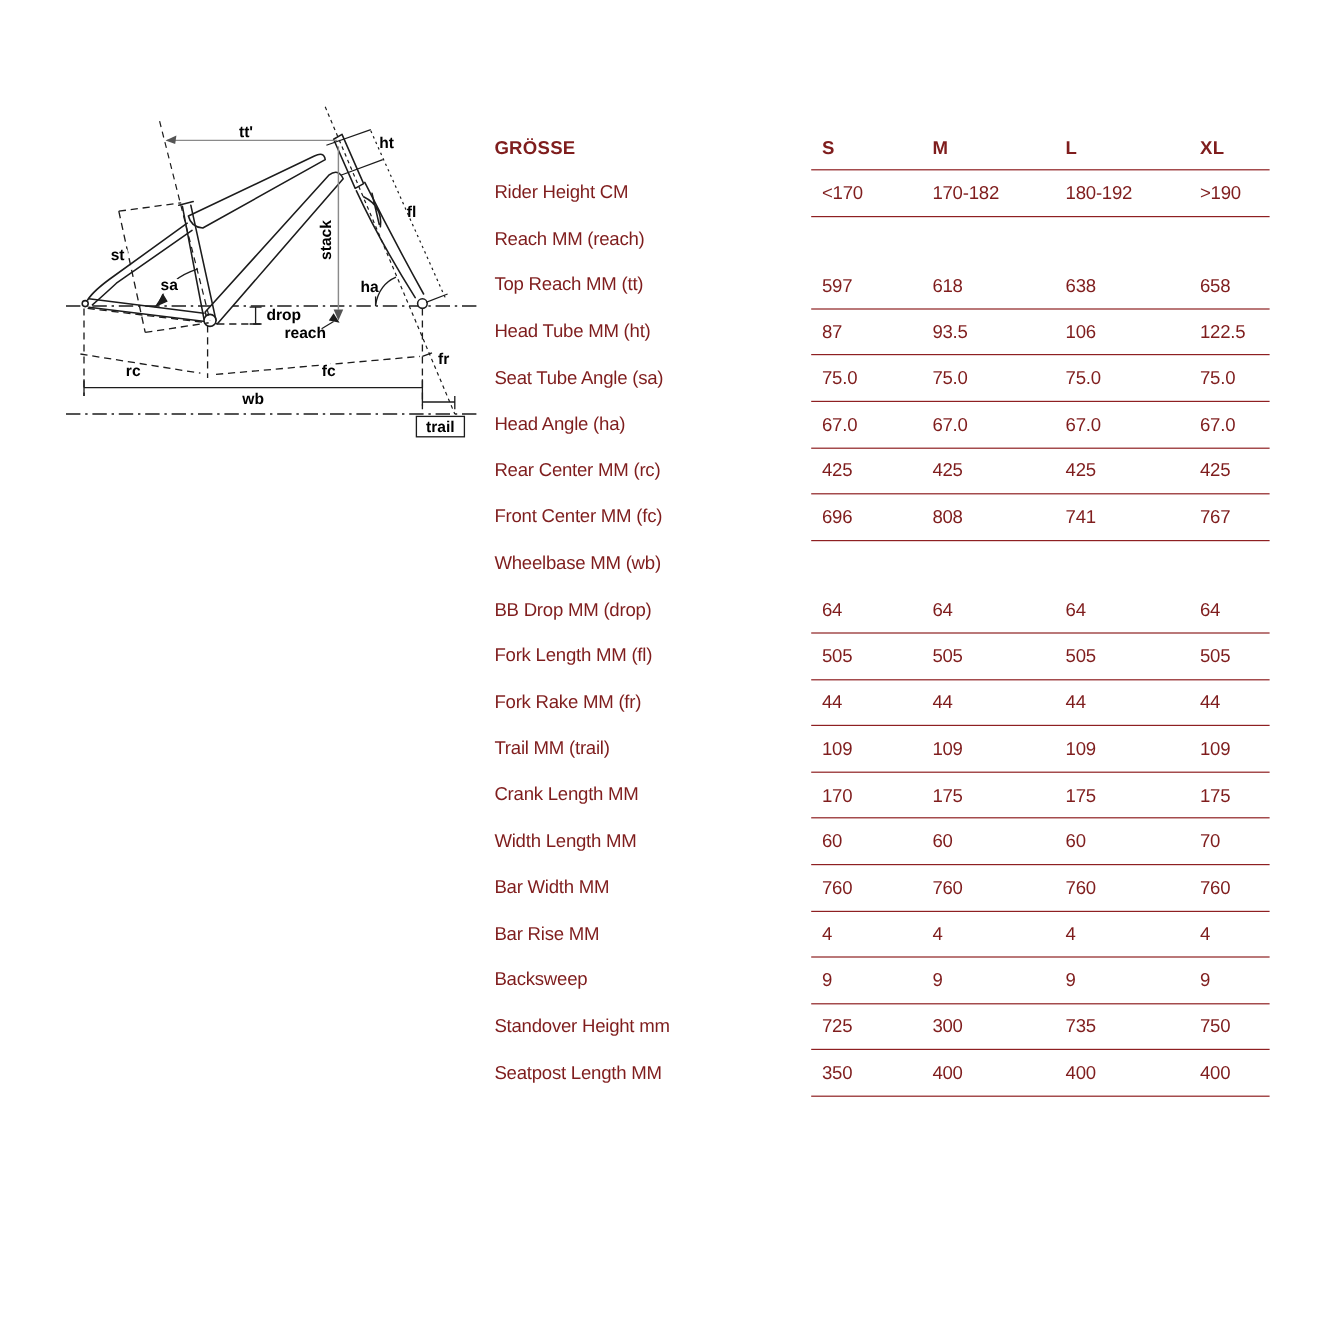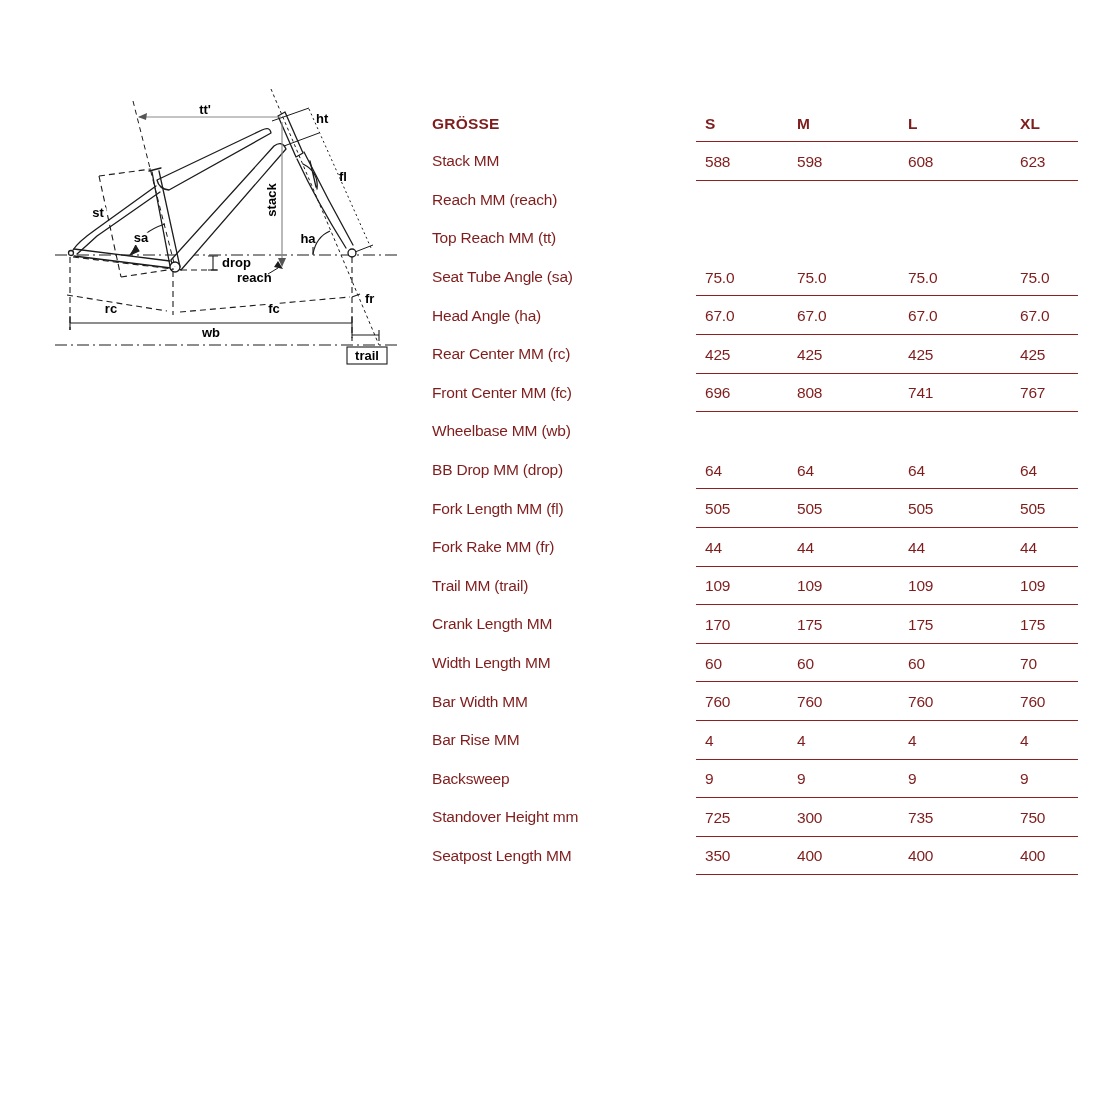"GRÖSSE" .tlabel { margin-left: 20px -> none }
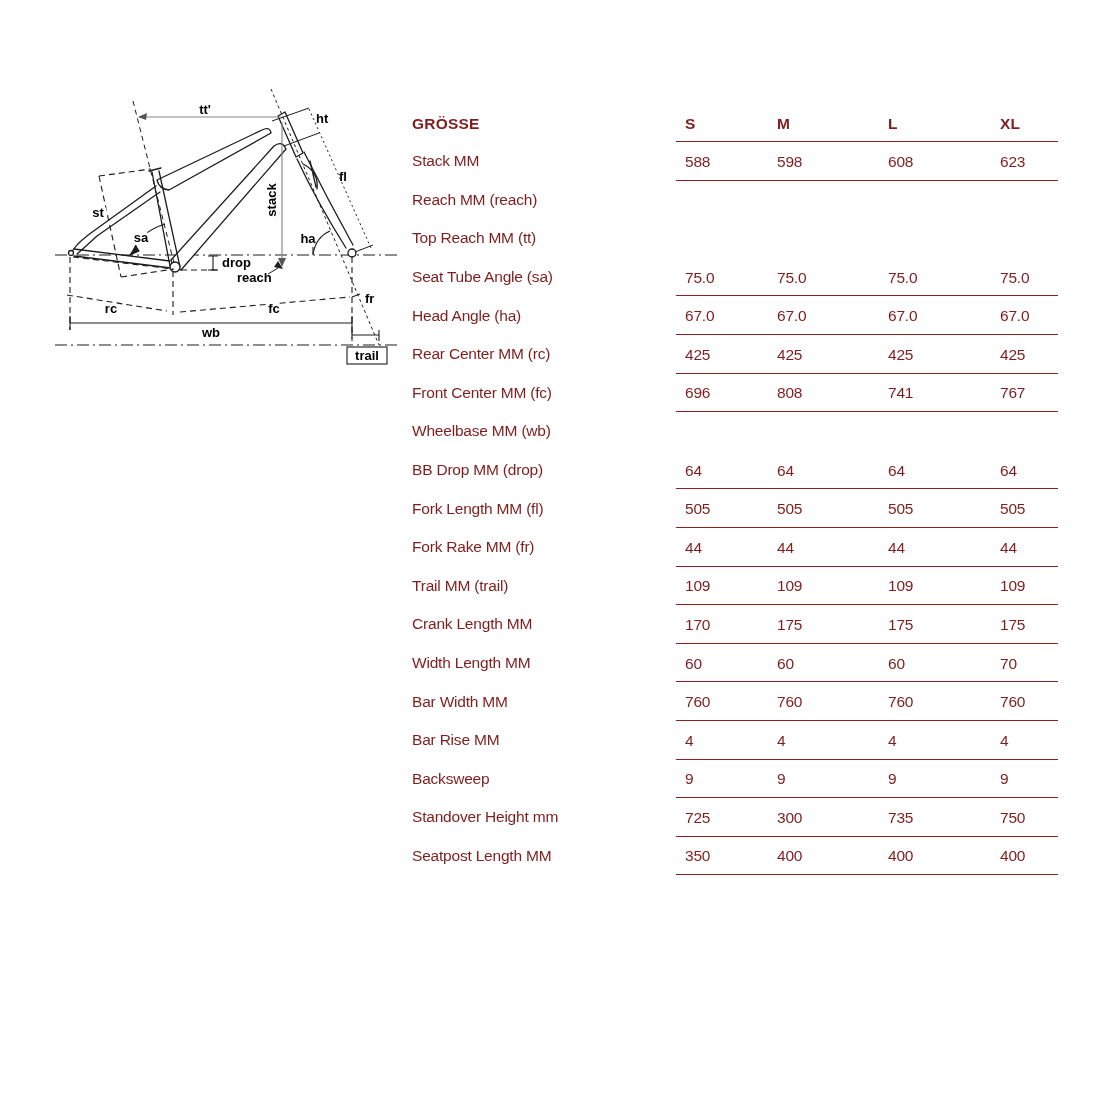"Rider Height CM" div.trow { html: none -> <div> <div>Rider Height CM</div> <div> <div>&lt;170</div> <div>170-182</div> <div>180-192</div> <div>&gt;190</div> </div> </div> }
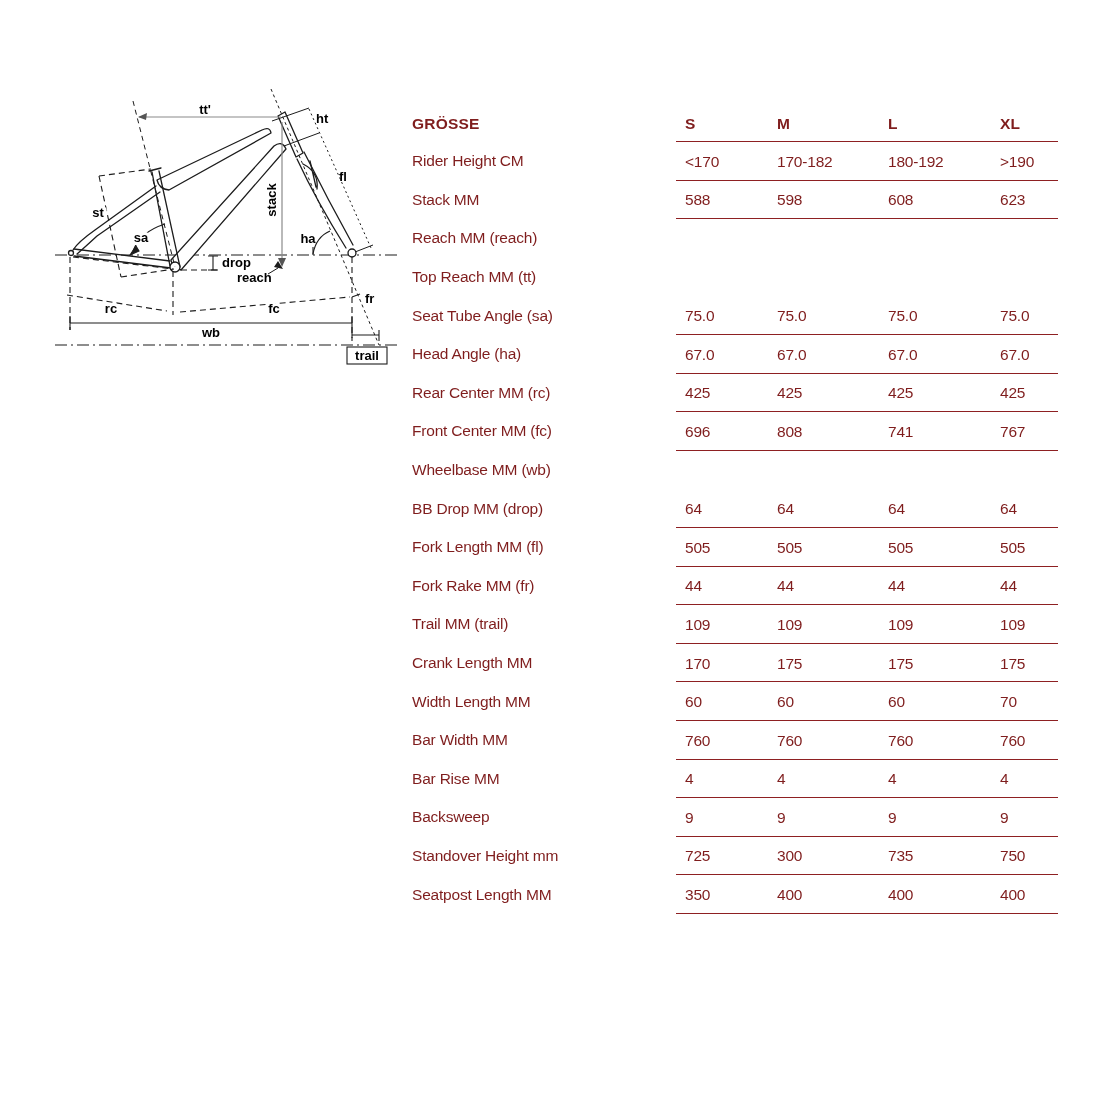"Stack MM" div.trow { html: <div> <div>Stack MM</div> <div> <div>588</div> <div>598</div> <div>608</div> <div>623</div> </div> </div> -> none }
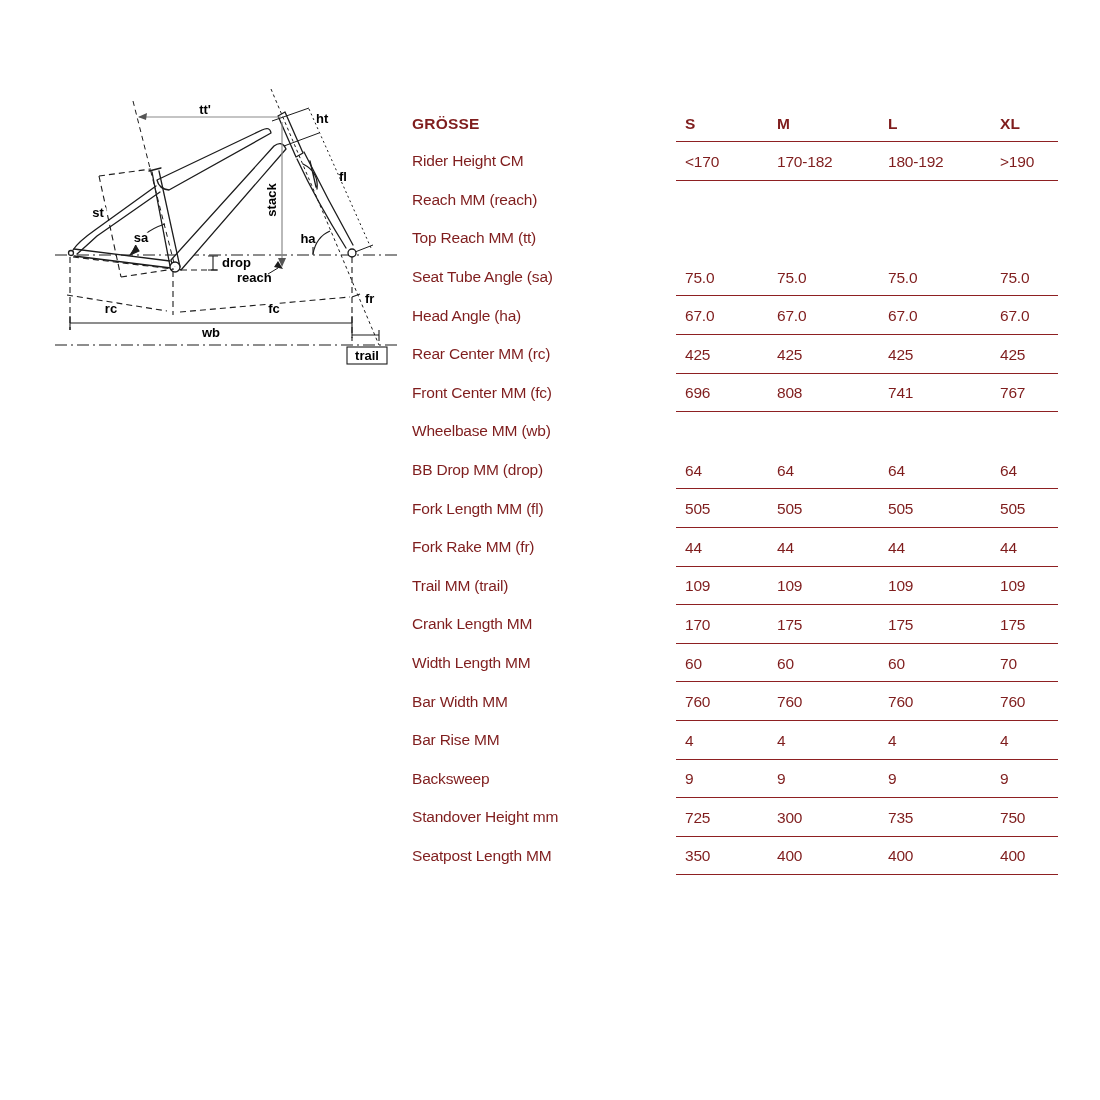"597" div.tvals { html: none -> <div> <div>597</div> <div>618</div> <div>638</div> <div>658</div> </div> }
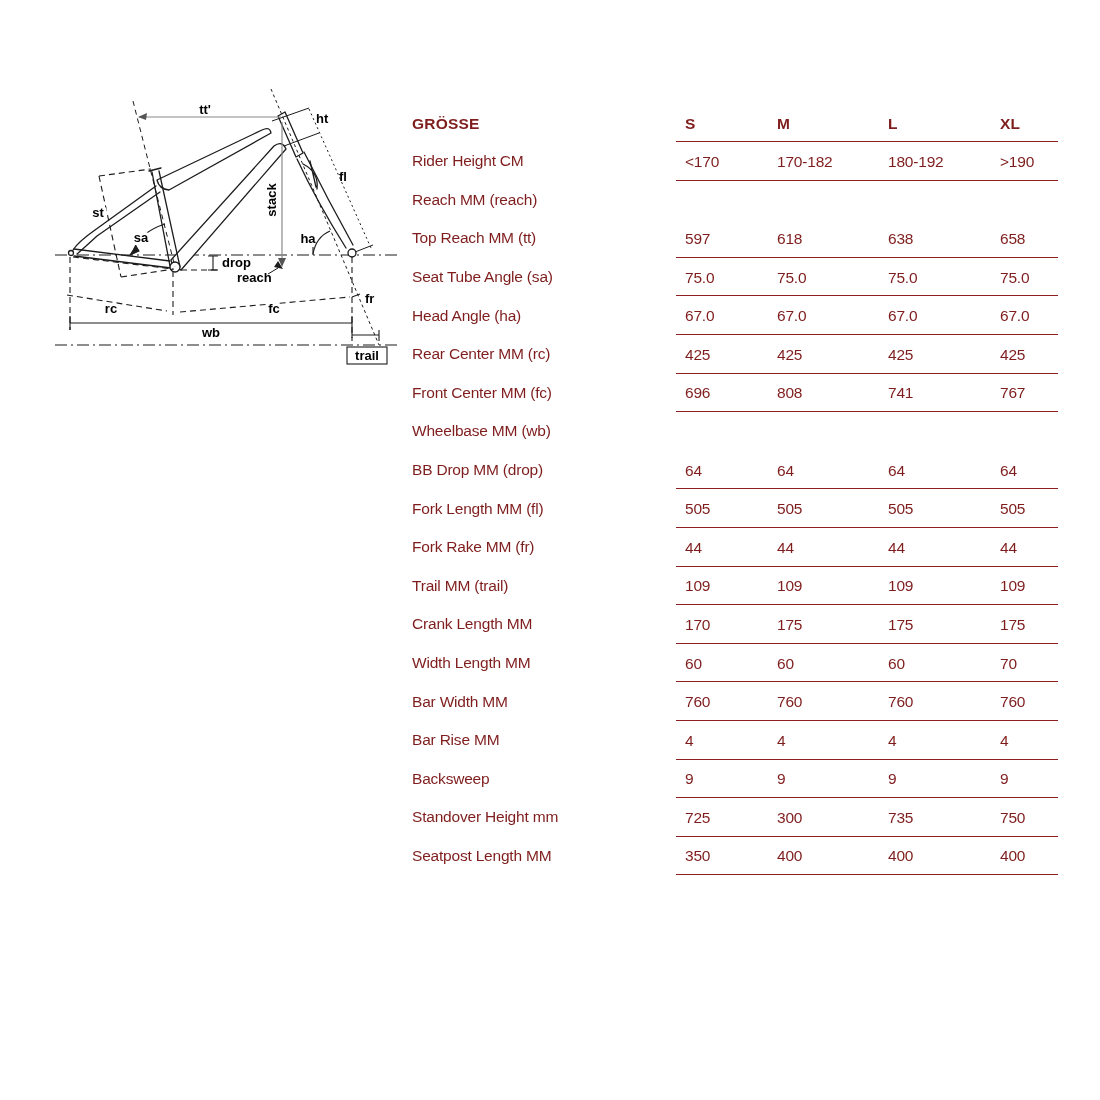"Head Tube MM (ht)" div.trow { html: none -> <div> <div>Head Tube MM (ht)</div> <div> <div>87</div> <div>93.5</div> <div>106</div> <div>122.5</div> </div> </div> }
